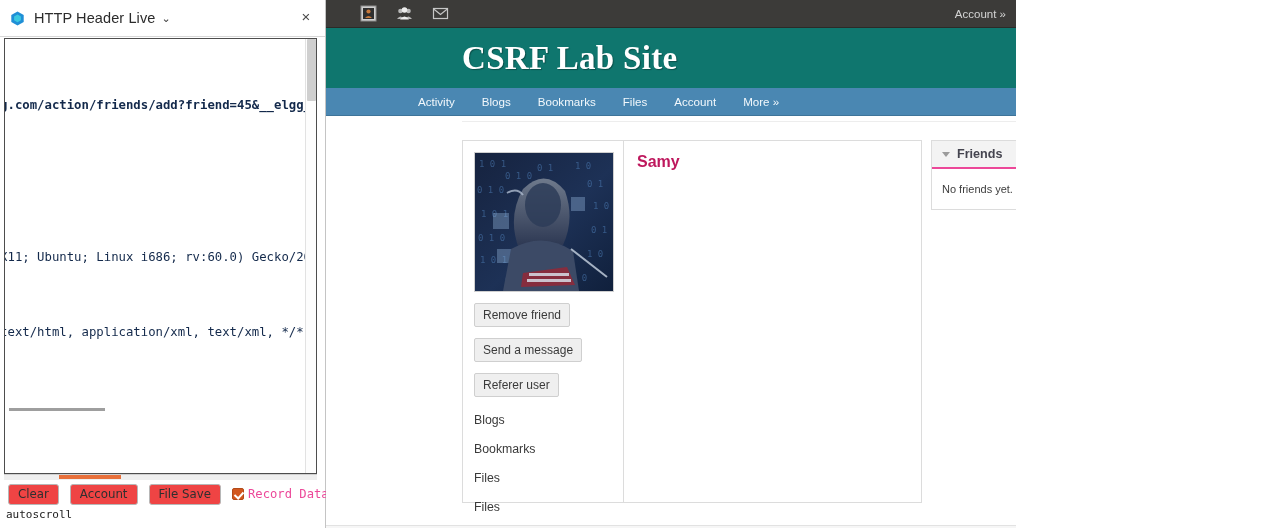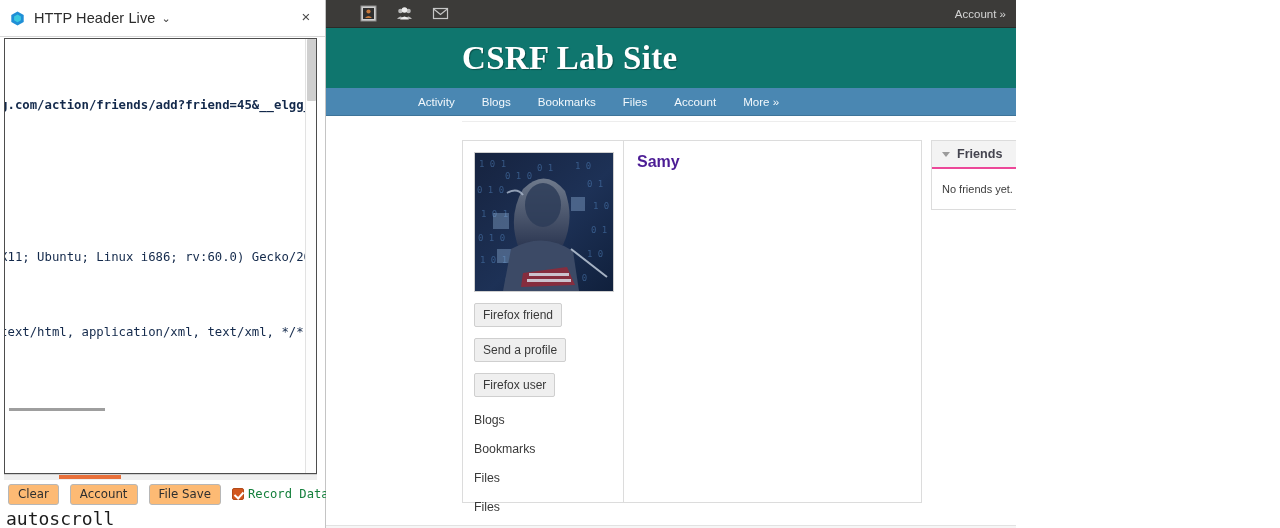"Samy" .profile-name { color: #4c1d95 -> #be185d }
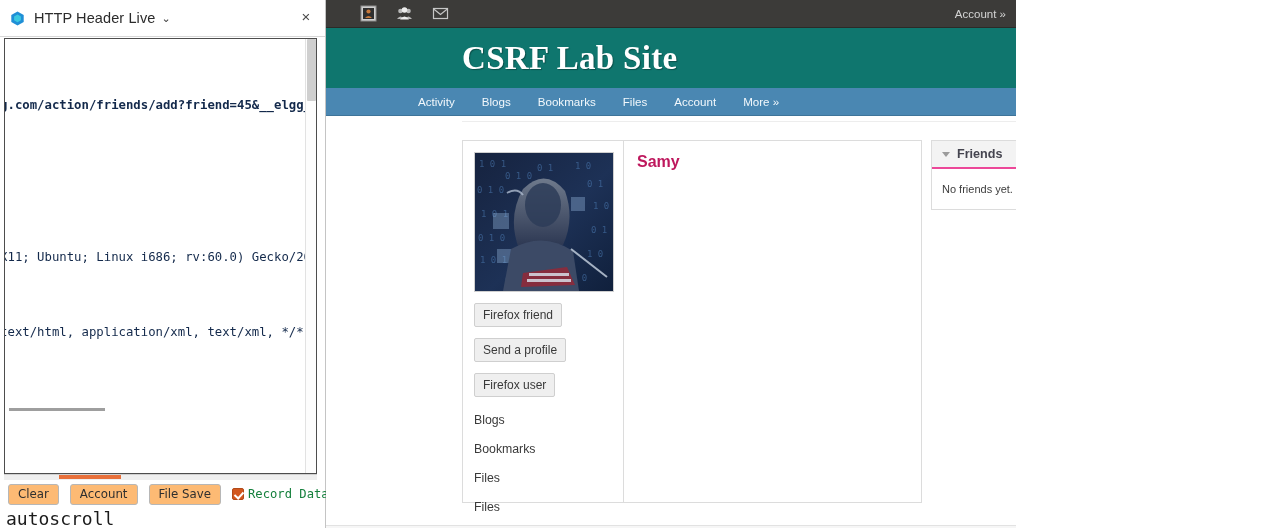"Firefox friend" div.pbtn { text: Firefox -> Remove }
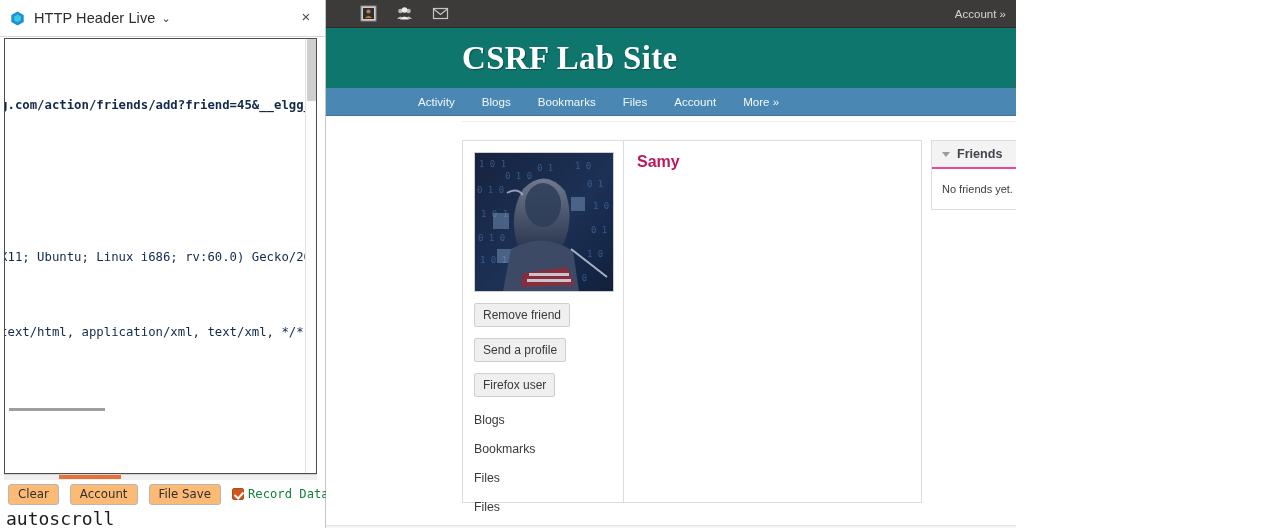"Send a profile" div.pbtn { text: profile -> message }
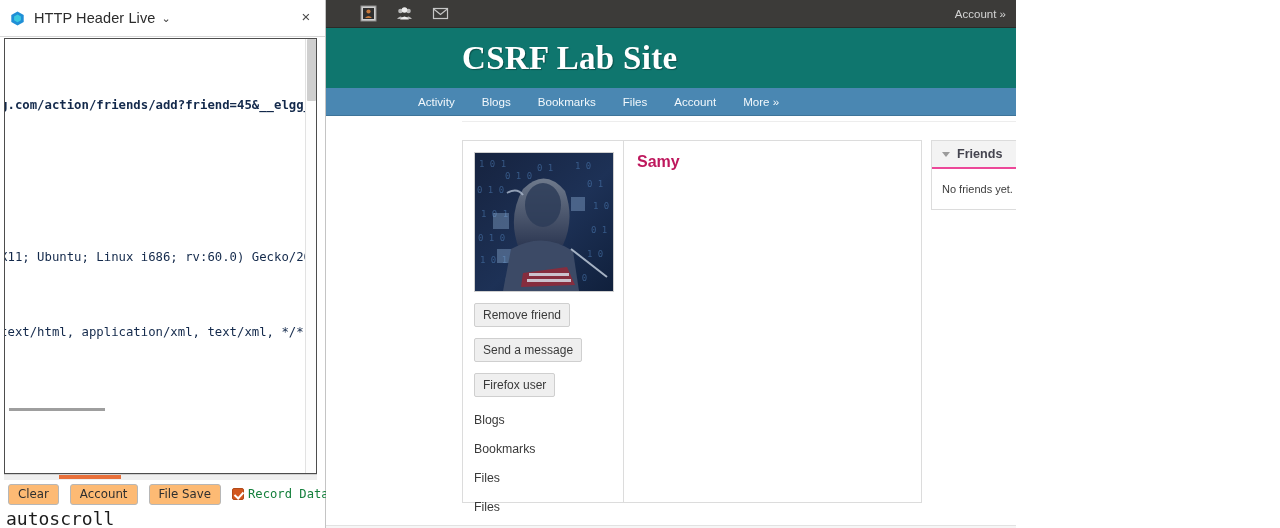"Firefox user" div.pbtn { text: Firefox -> Referer }
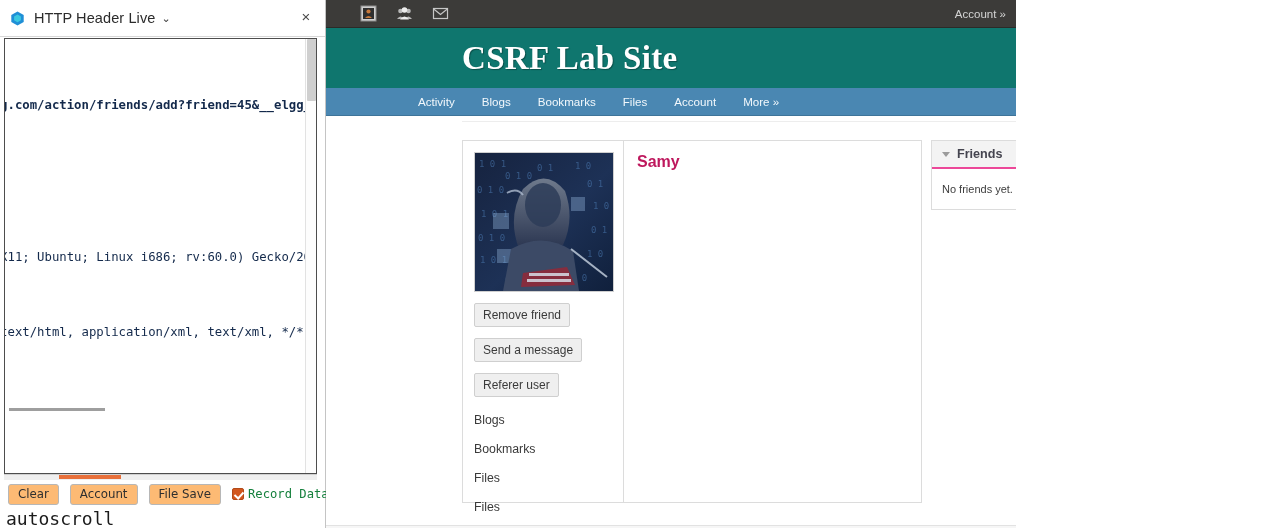"Clear" .hhl-btn { background: #fdba74 -> #ef4444 }
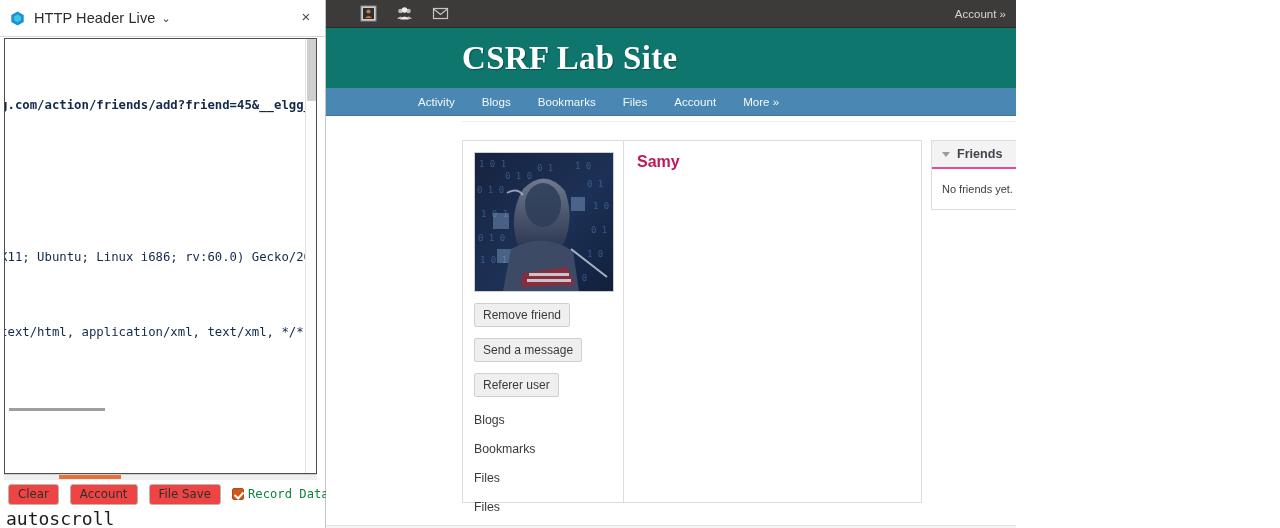"Record Data" .chk-label { color: #15803d -> #ec4899 }
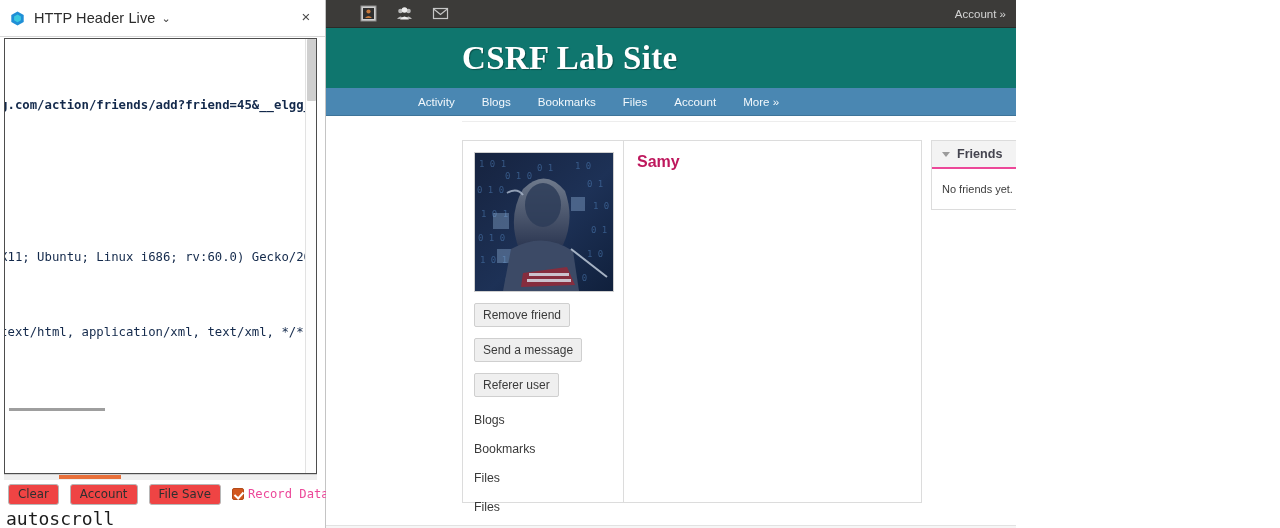"autoscroll" .hhl-autoscroll { font-size: 18px -> 11px }
